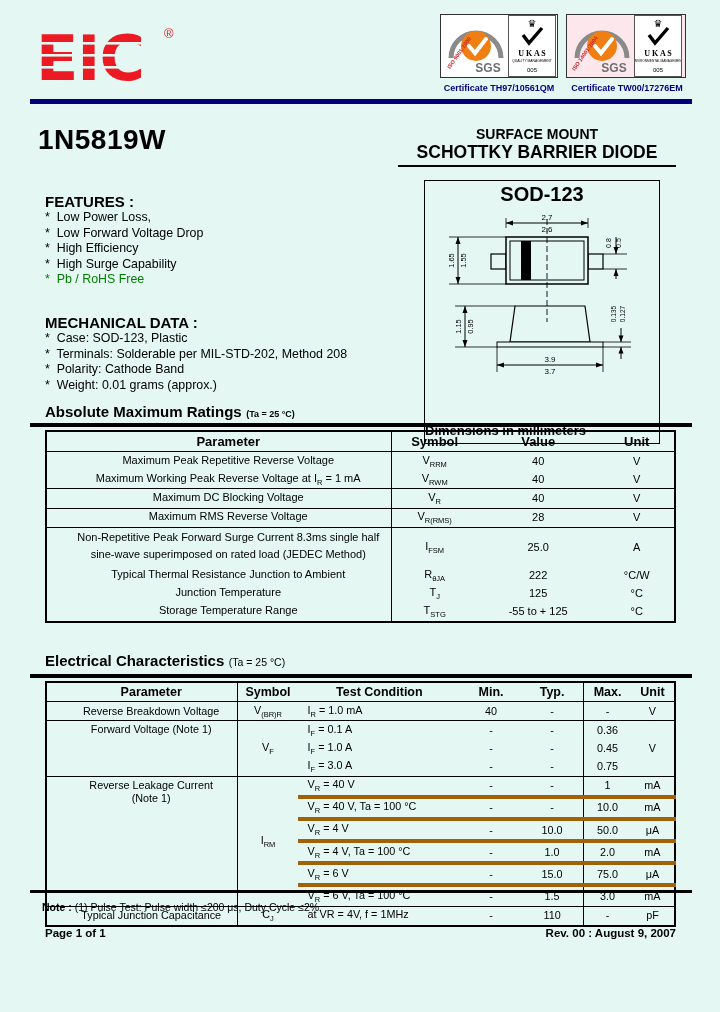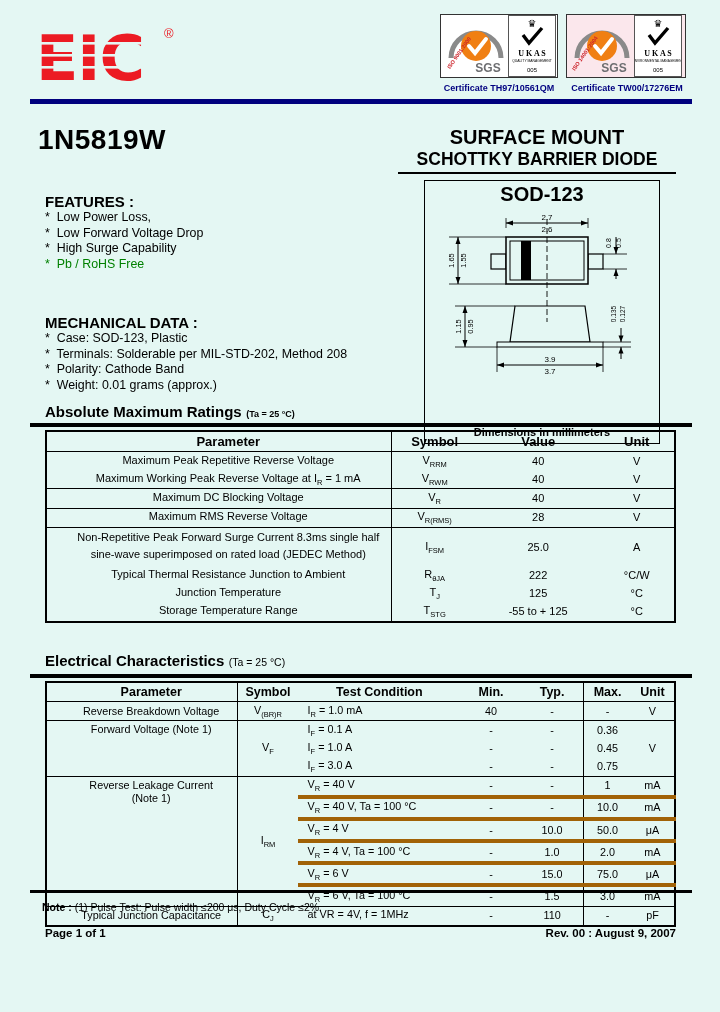"SURFACE MOUNT" #right-title .l1 { font-size: 20px -> 14px }
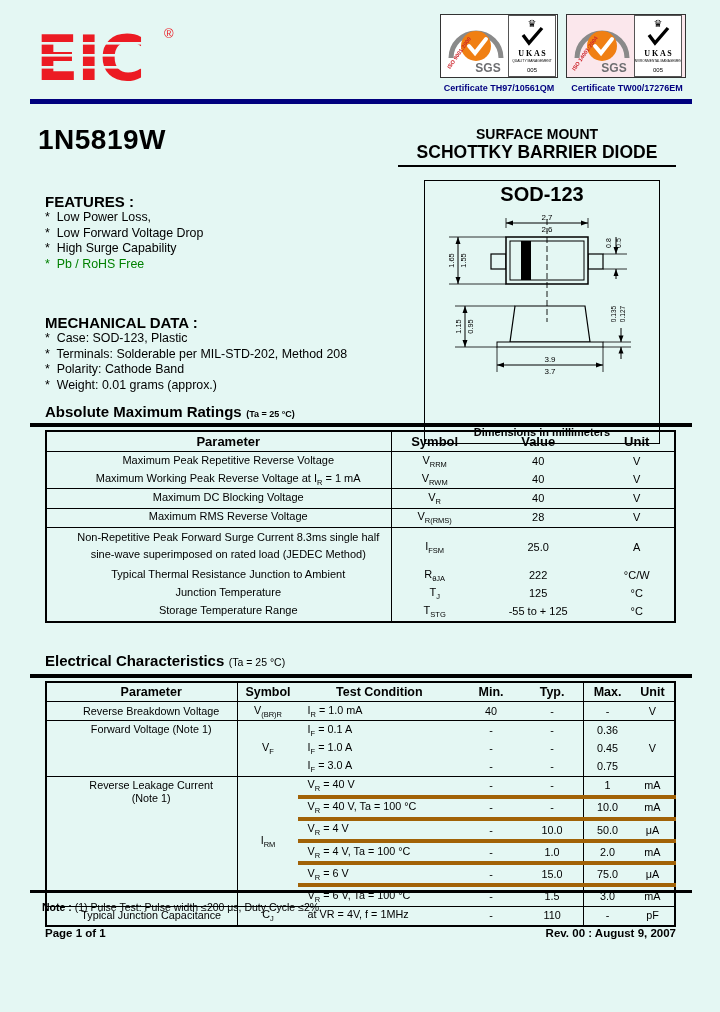"* High Efficiency" div.feat-item { html: none -> <div>* High Efficiency</div> }
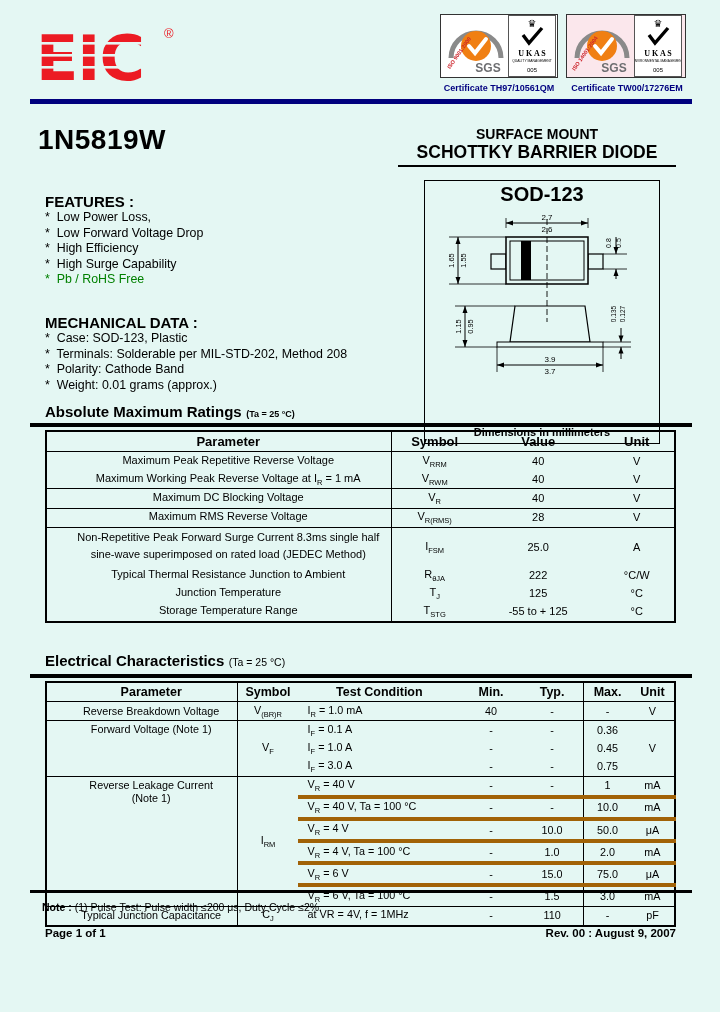"Dimensions in millimeters" #pkg-caption { font-size: 11px -> 13px; text-align: center -> none }
